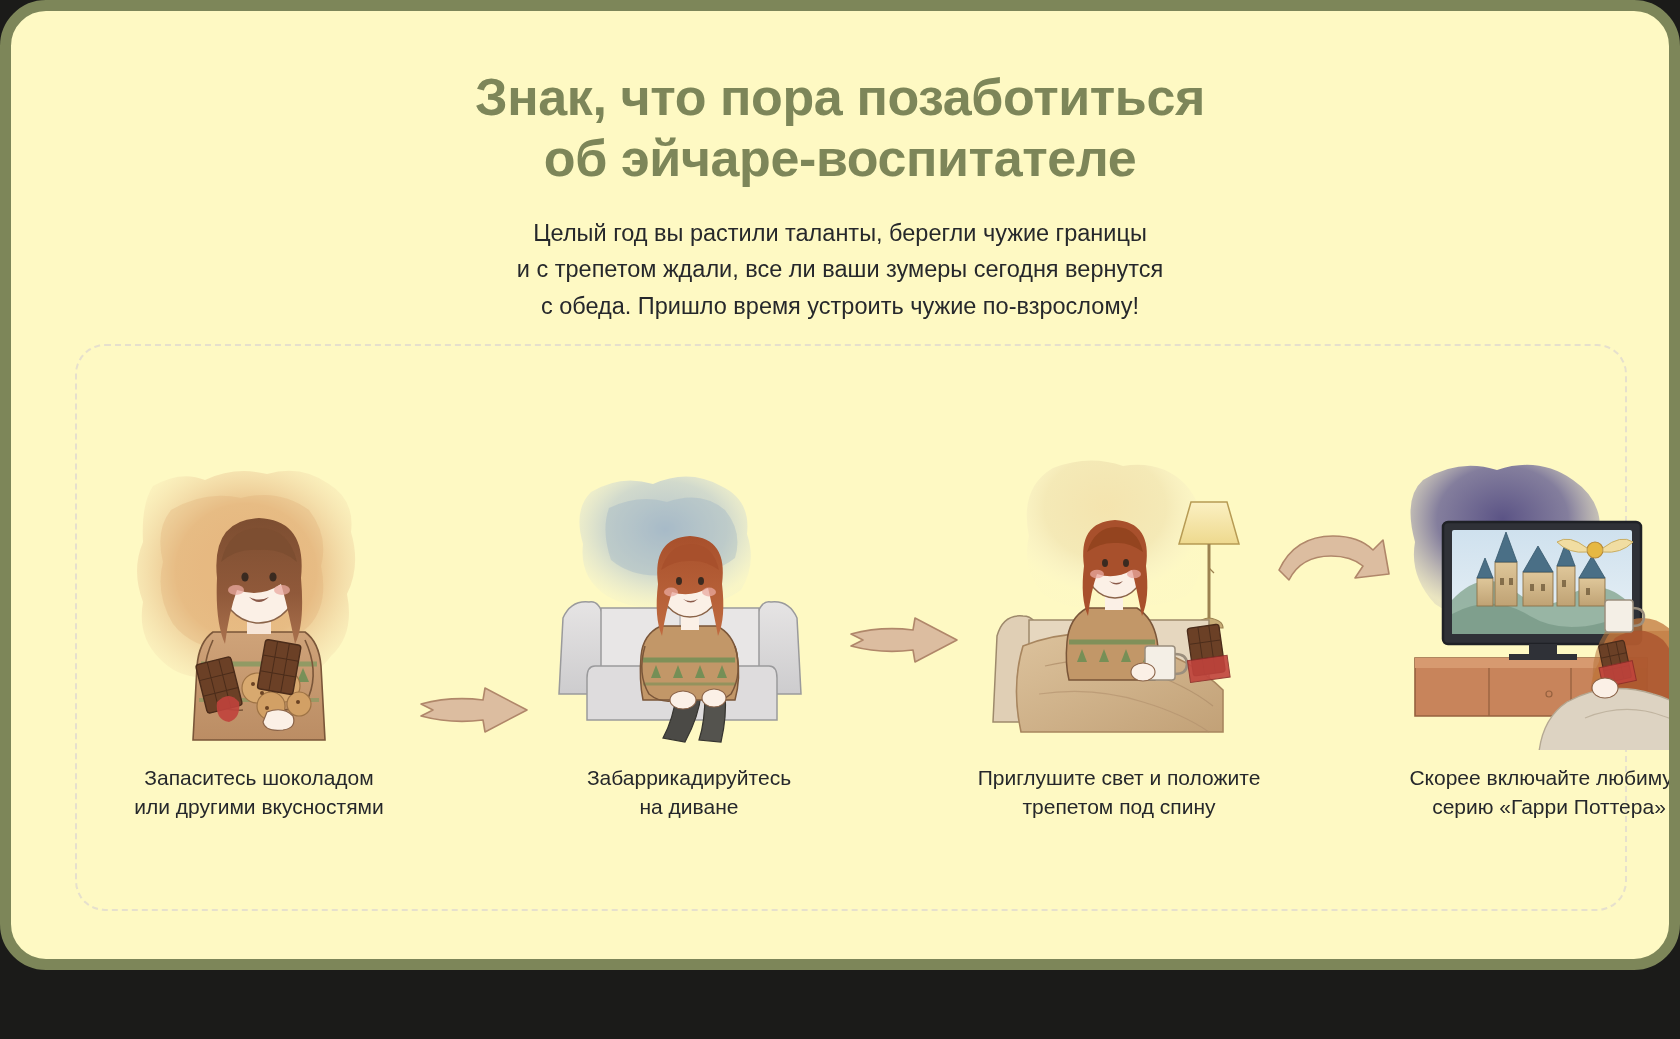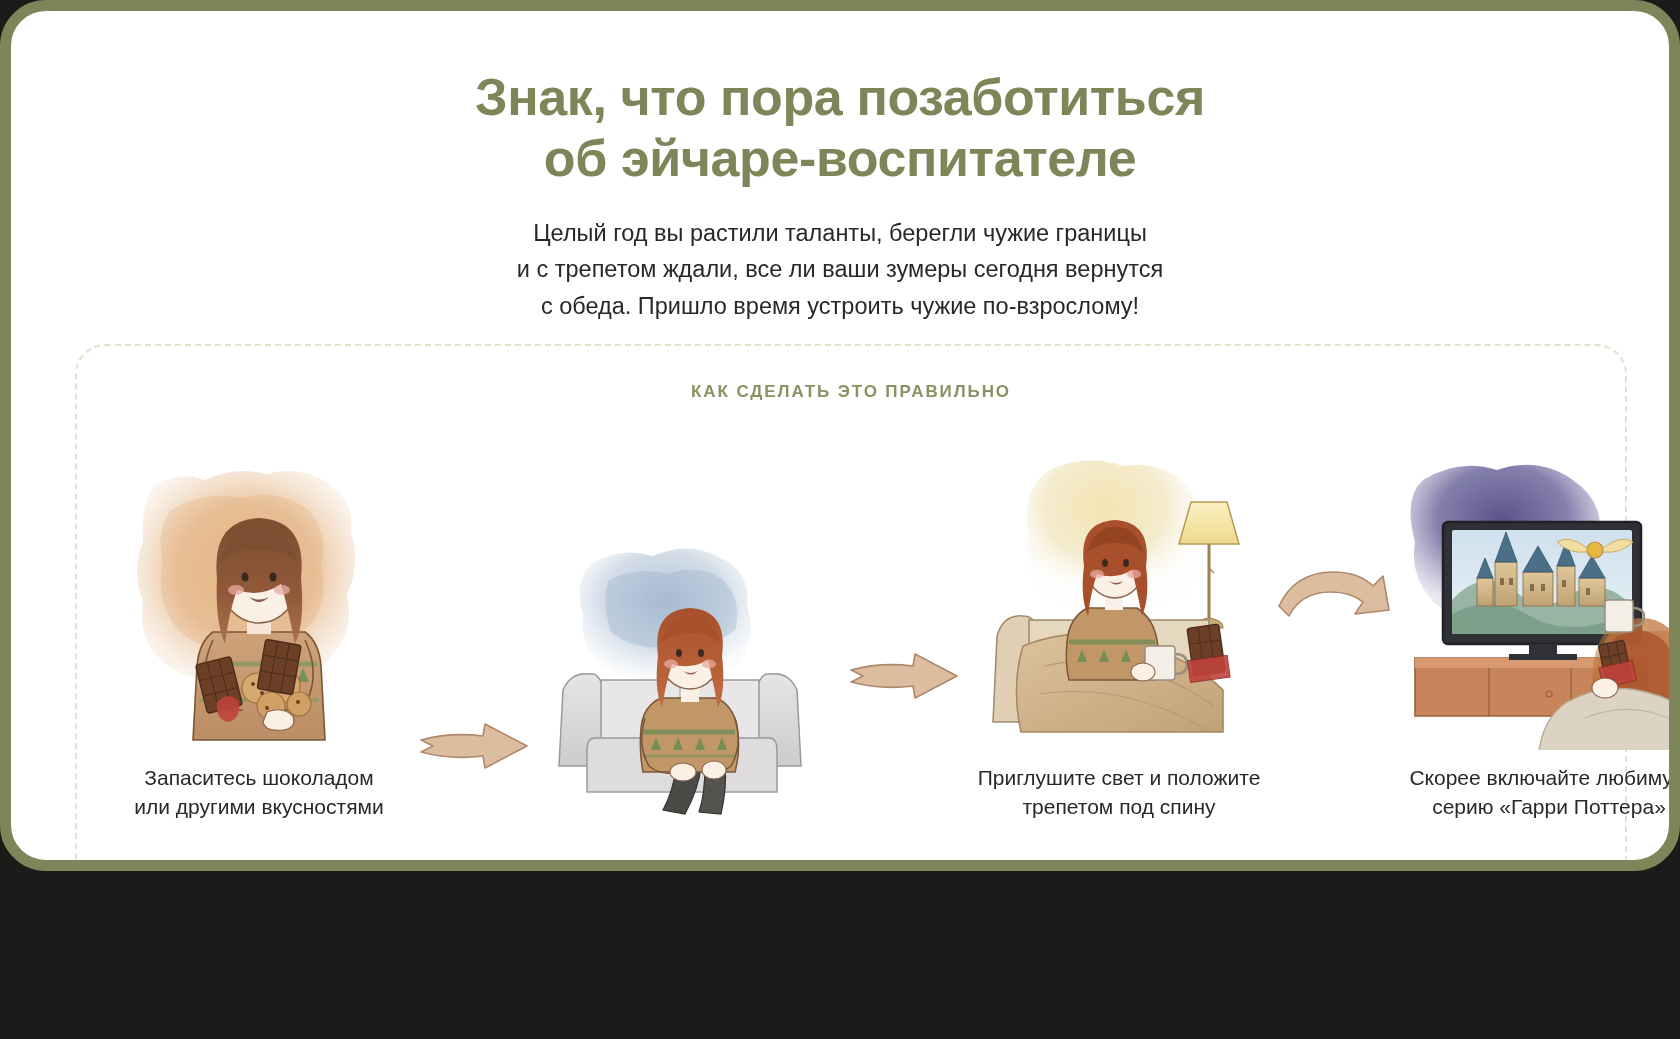"Знак, что пора позаботиться" #poster { background: #ffffff -> #fef9c3; height: 871px -> 970px }
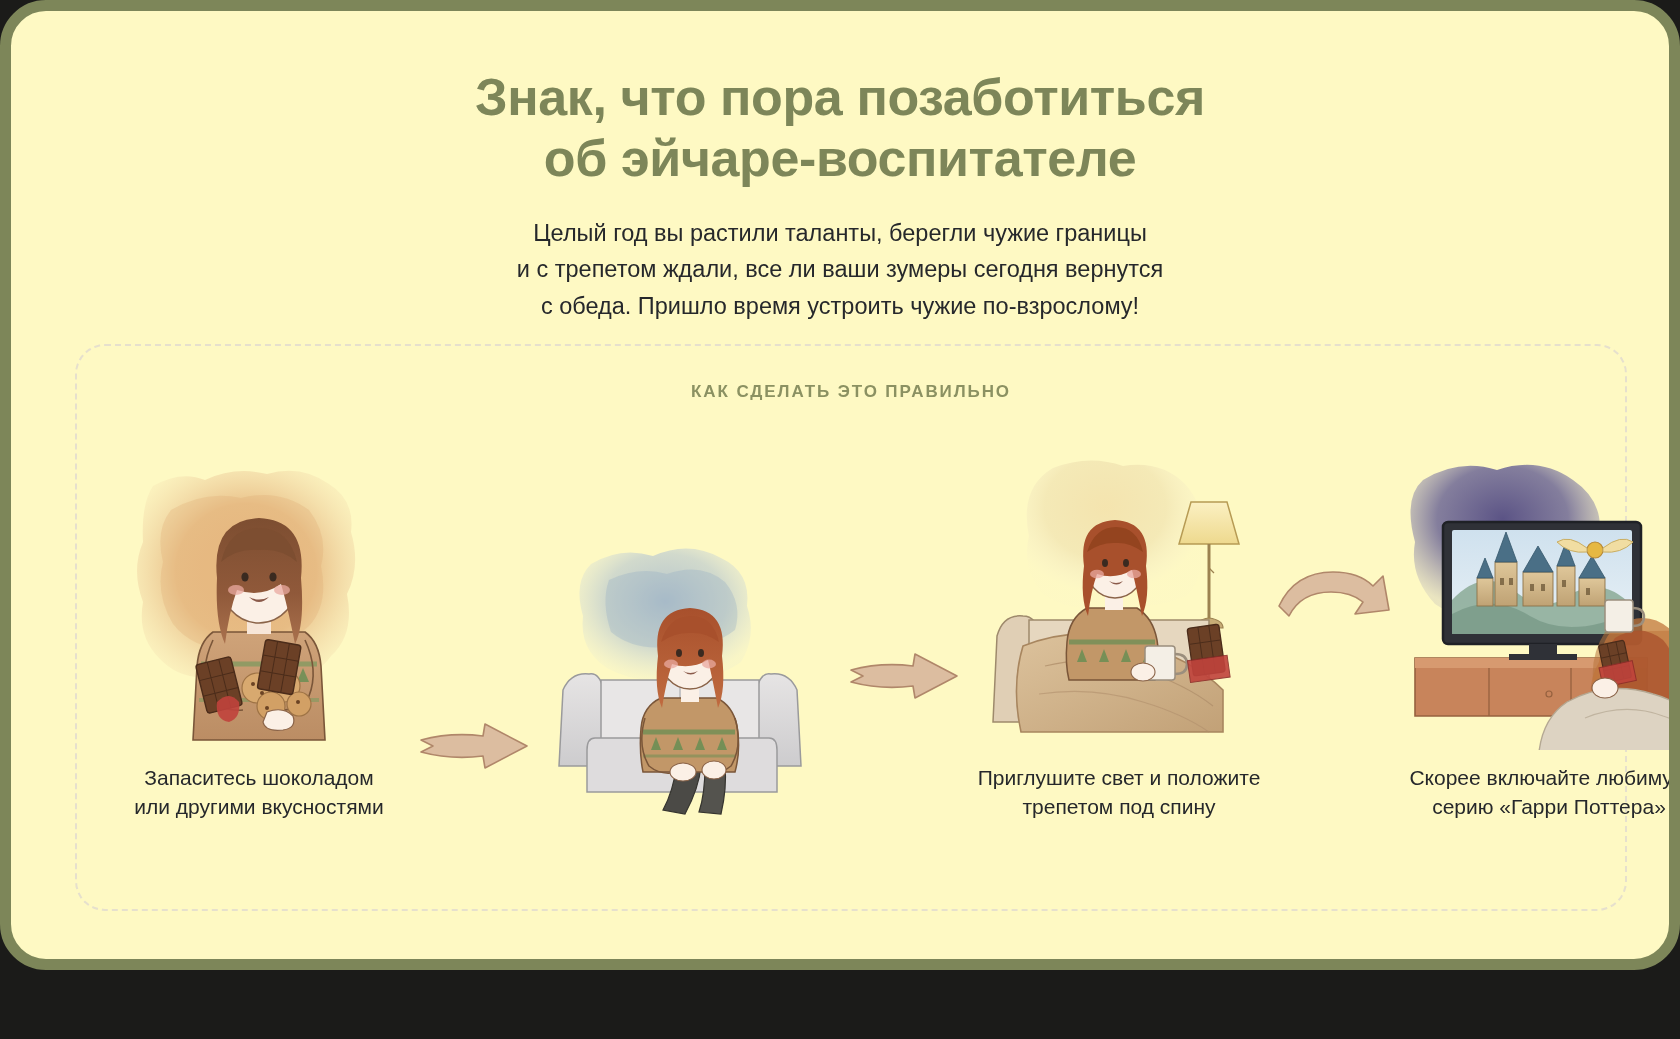"КАК СДЕЛАТЬ ЭТО ПРАВИЛЬНО" div.panel-label { html: <div>КАК СДЕЛАТЬ ЭТО ПРАВИЛЬНО</div> -> none }
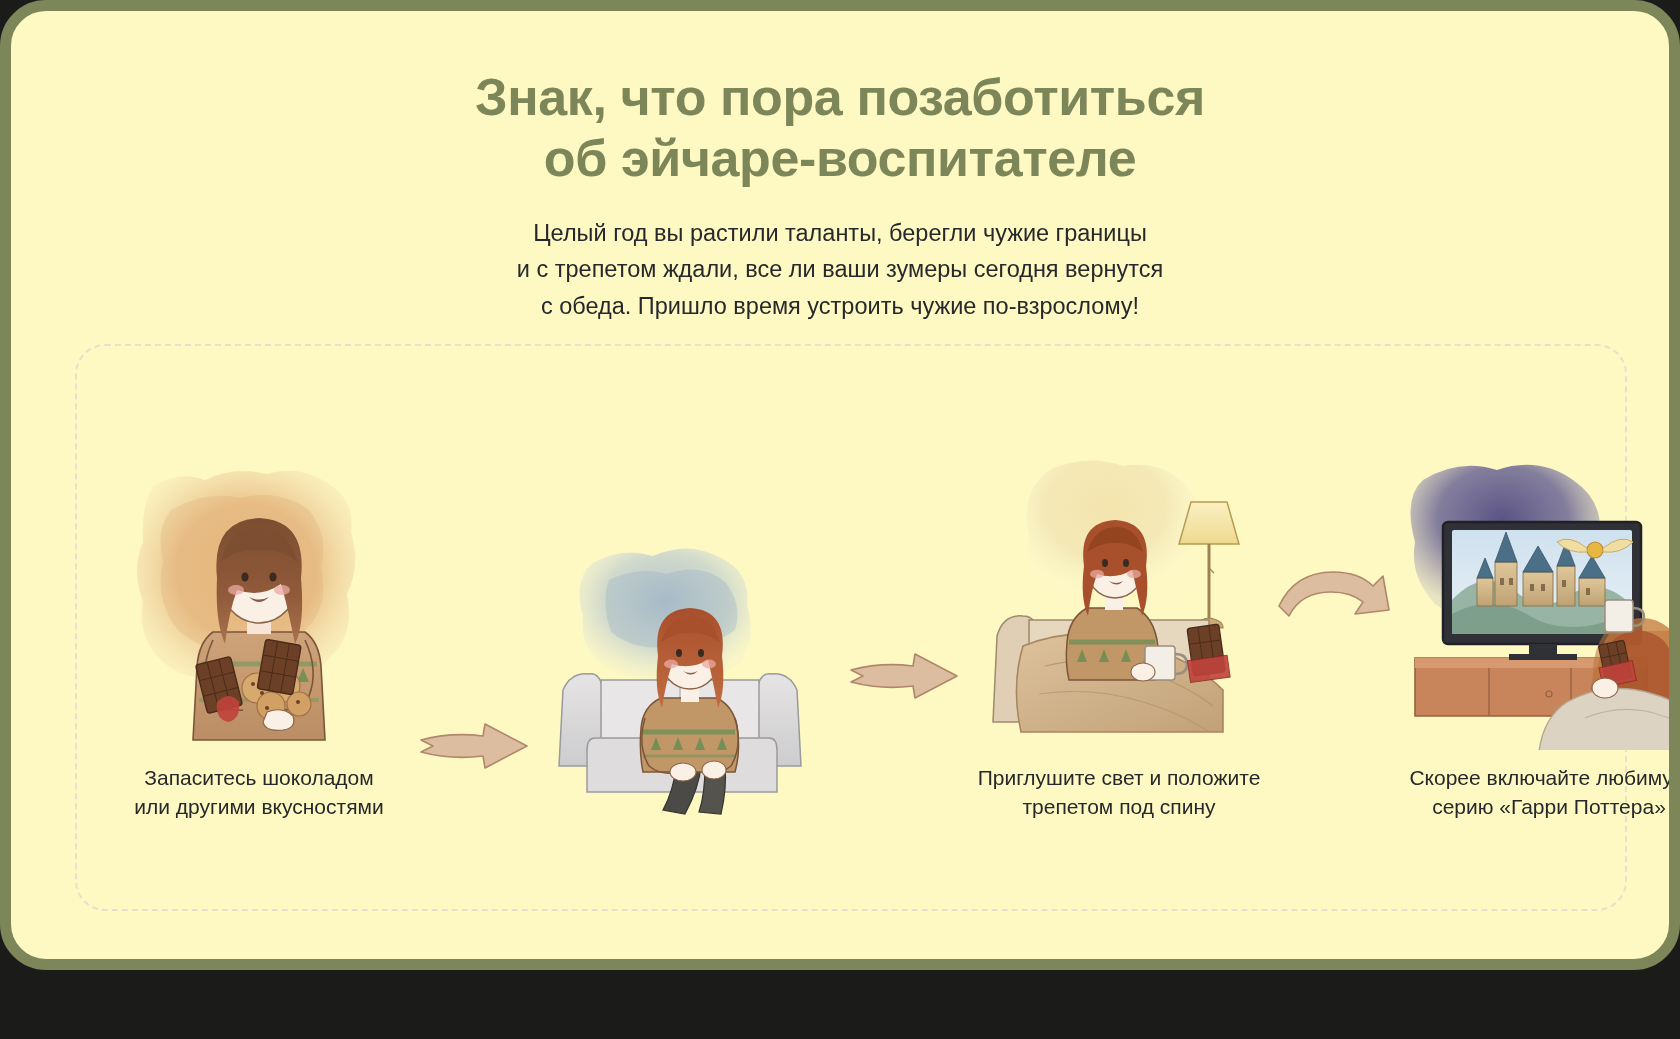"Запаситесь шоколадом" .steps { align-items: flex-end -> center }
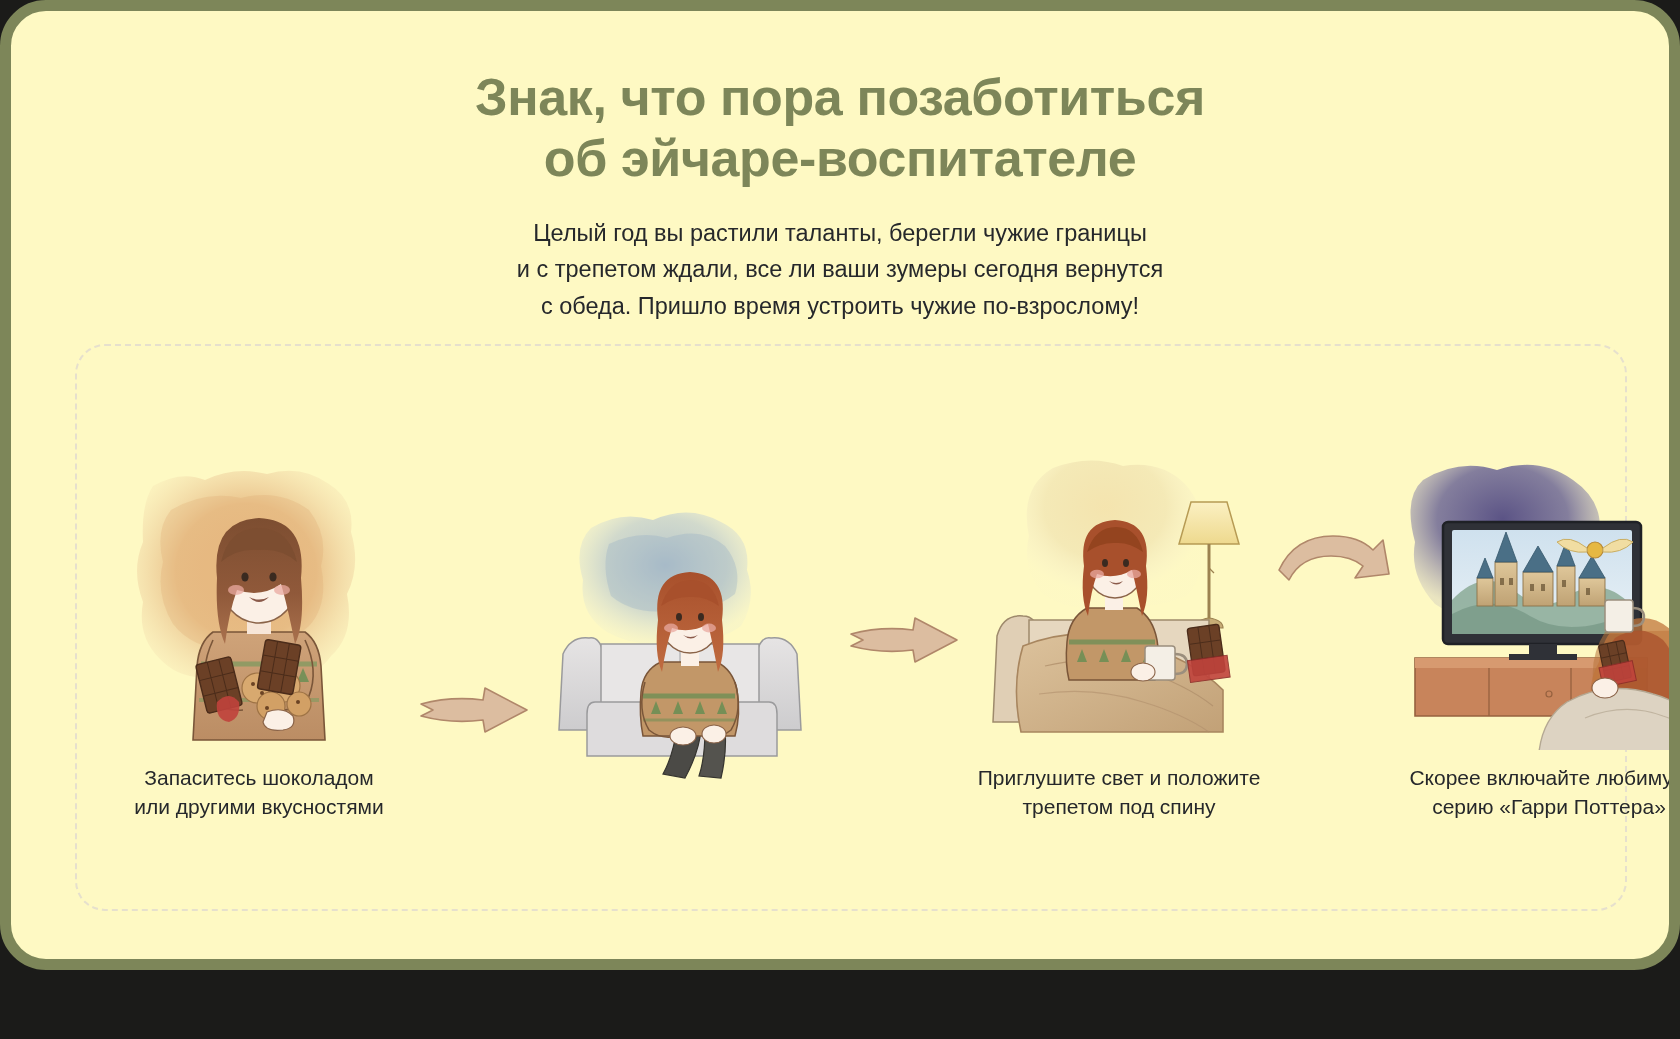"Забаррикадируйтесь" div.caption { html: none -> <div>Забаррикадируйтесь на диване</div> }
